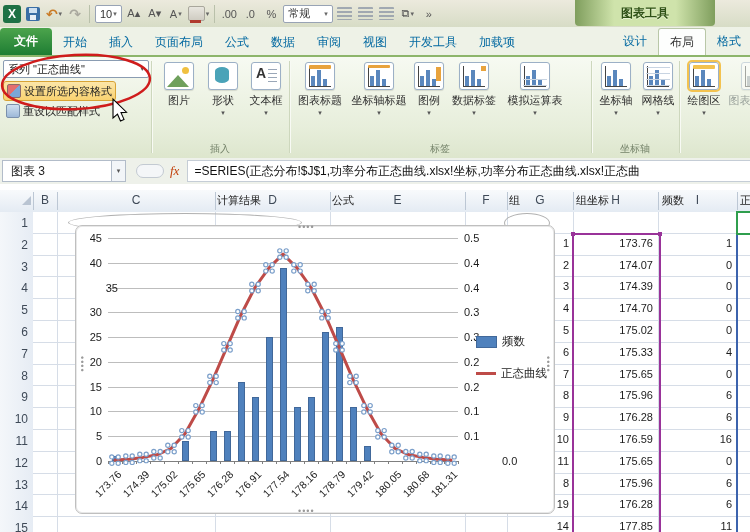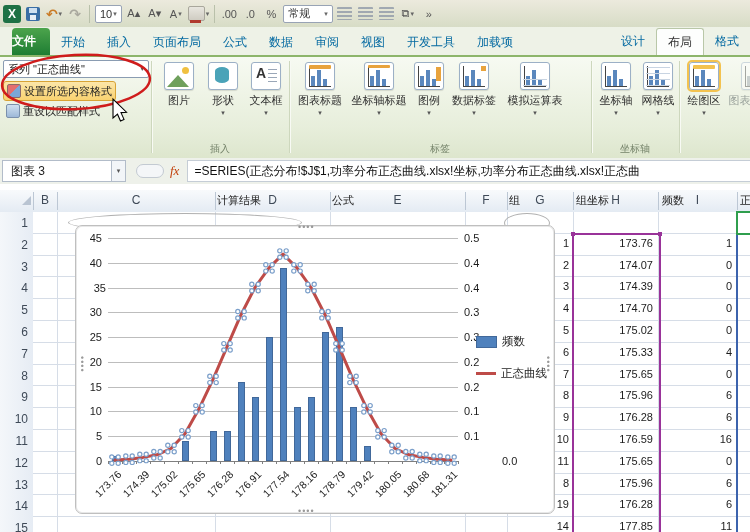"图表工具" div.abs { html: none -> <div>图表工具</div> }
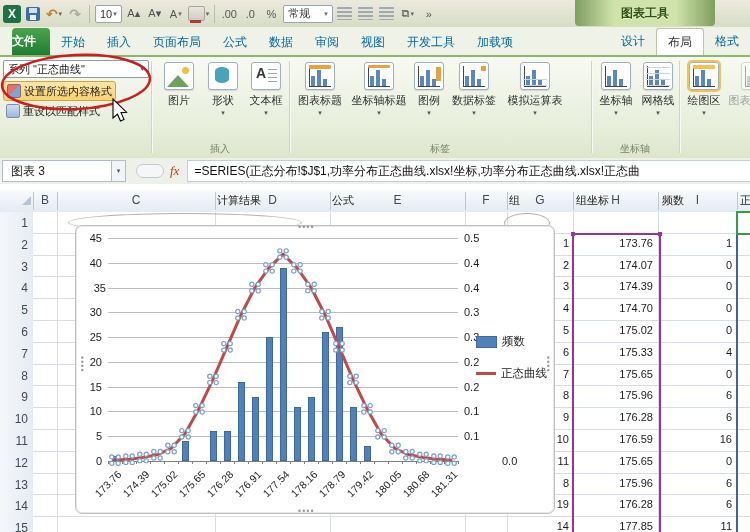"文件" .tab.file { margin-left: 12px -> 0; padding: 5px 14px 5px 0 -> 5px 14px 5px 14px }
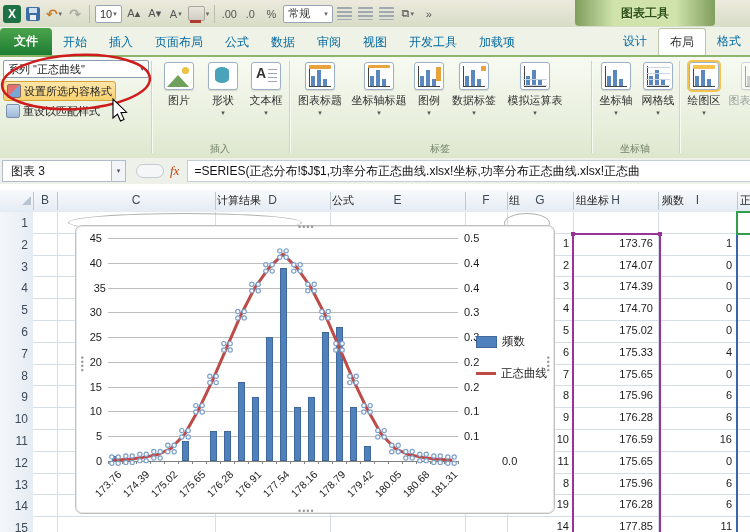"35" div.ylab { left: 4px -> 16px }
